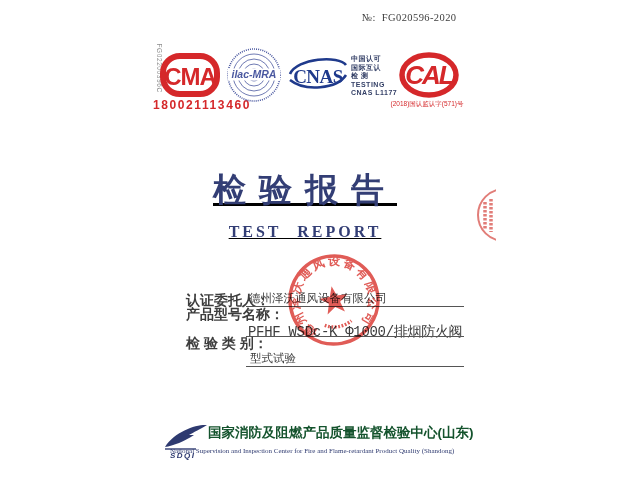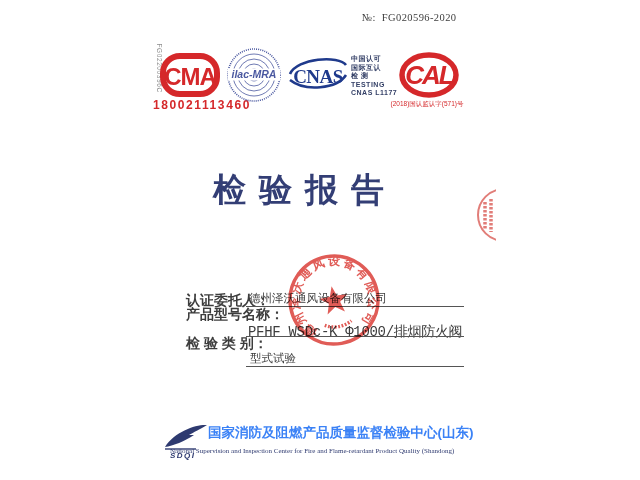"检验报告" .title-block { text-decoration: none -> underline }
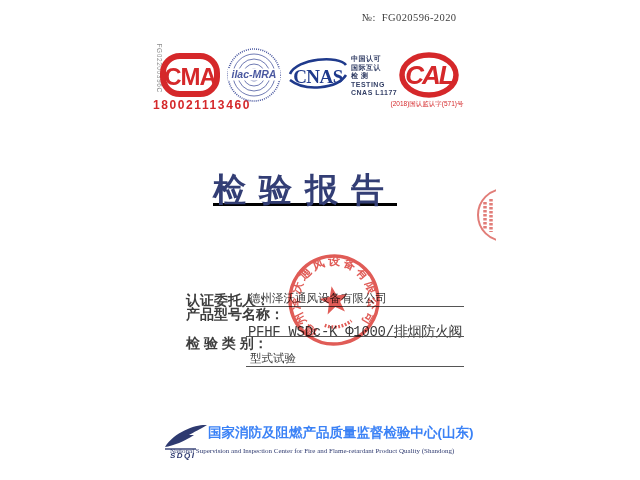"TEST REPORT" div.title-en { html: none -> <div>TEST REPORT</div> }
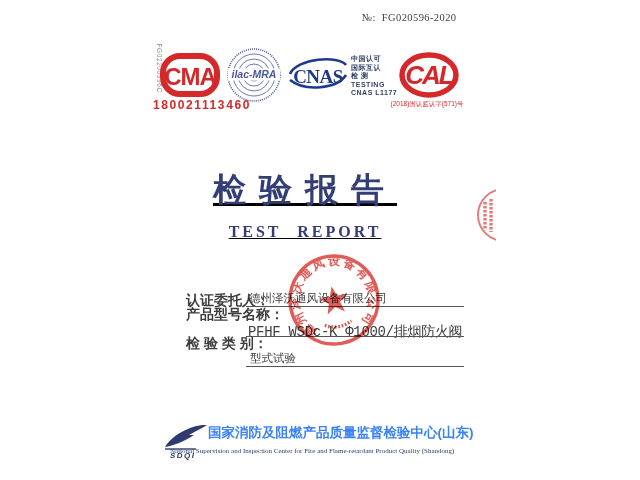"国家消防及阻燃产品质量监督检验中心(山东)" .footer-org-cn { color: #3b82f6 -> #14532d }
